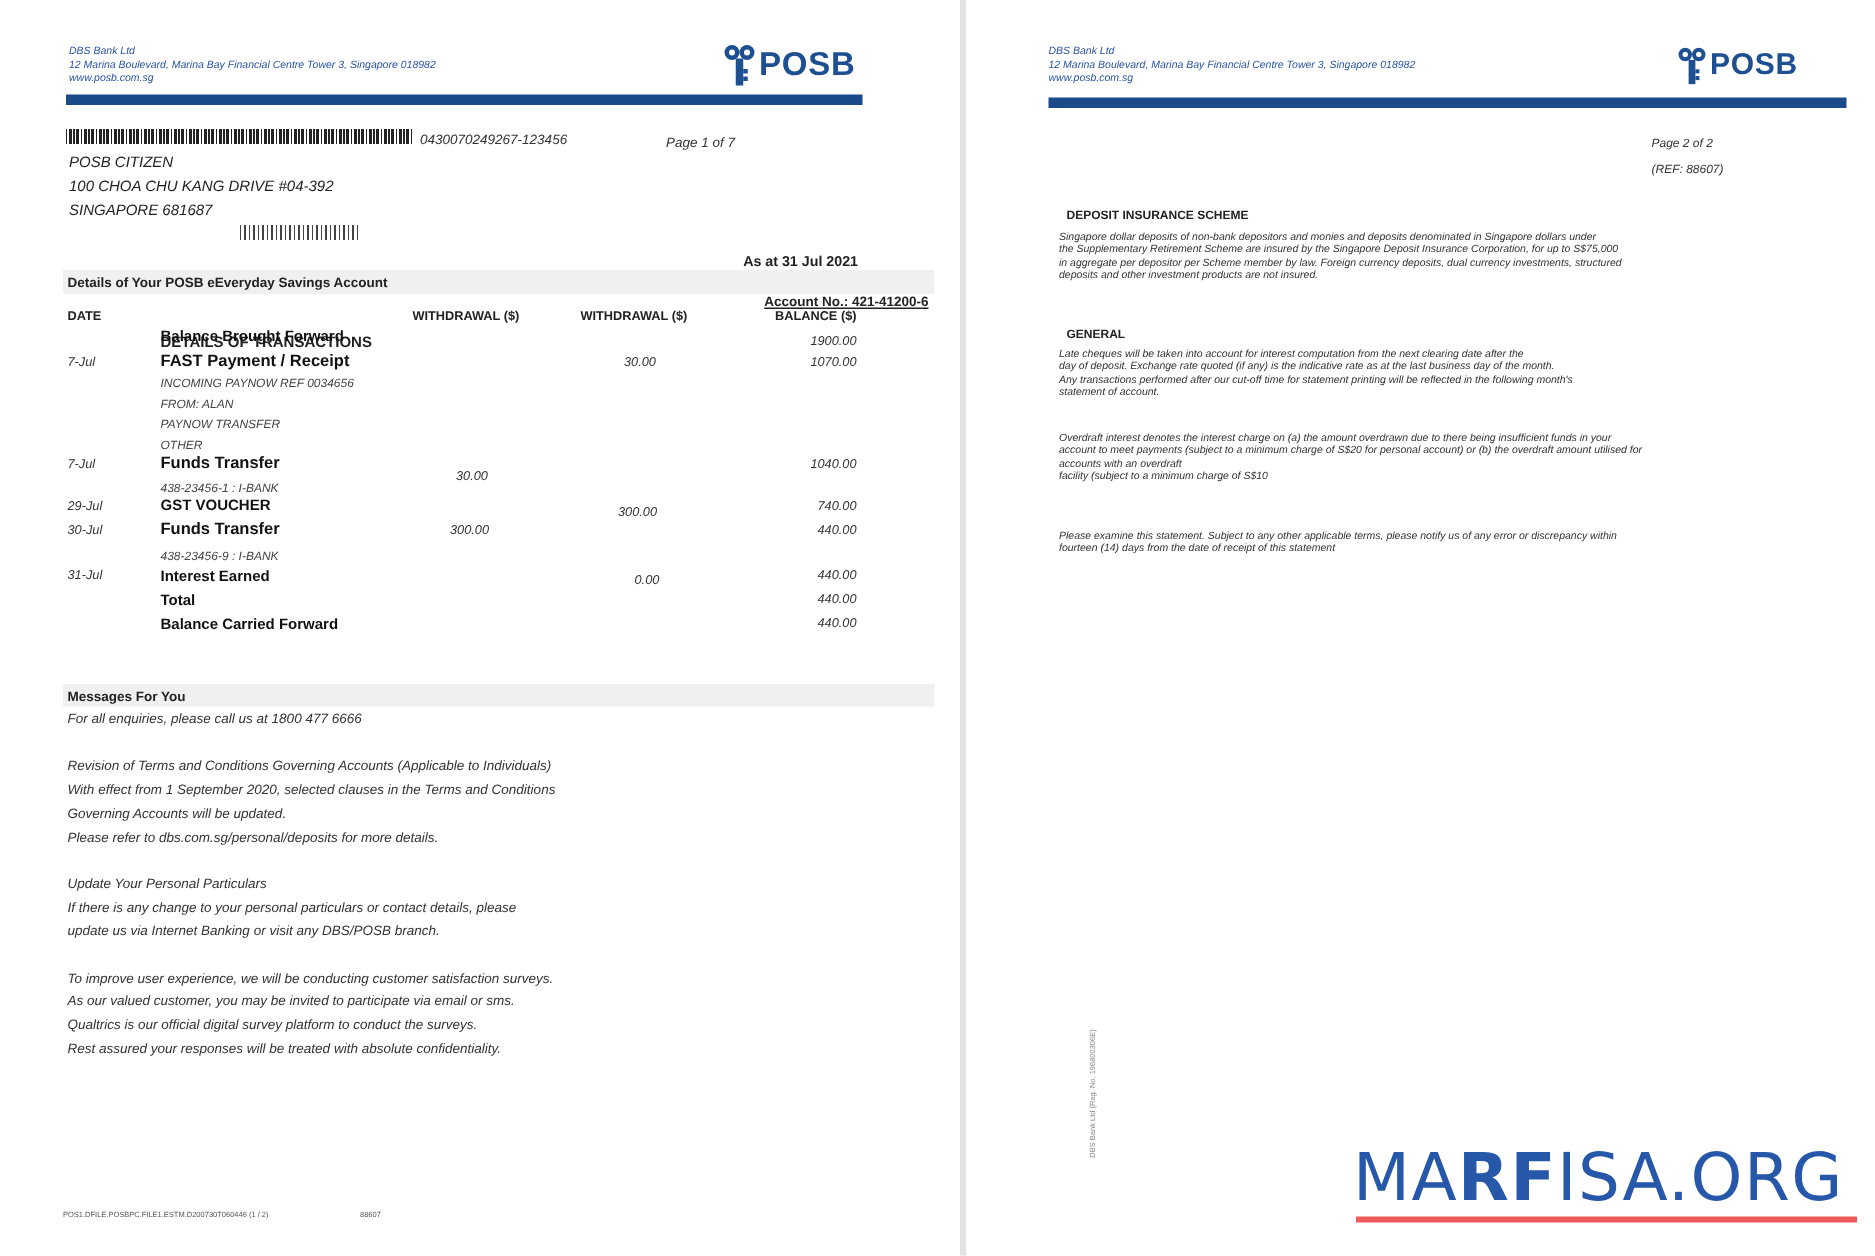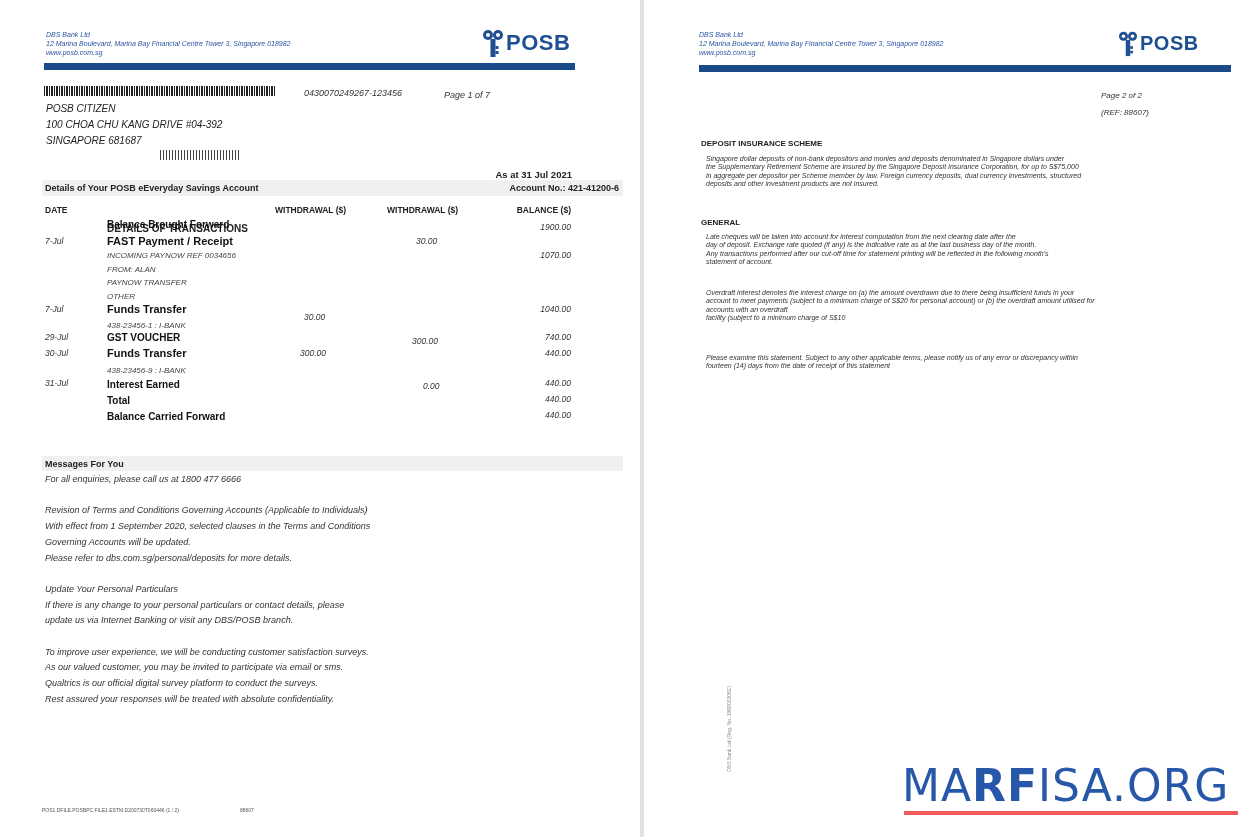"0430070249267-123456" div.abs { margin-left: 24px -> none }
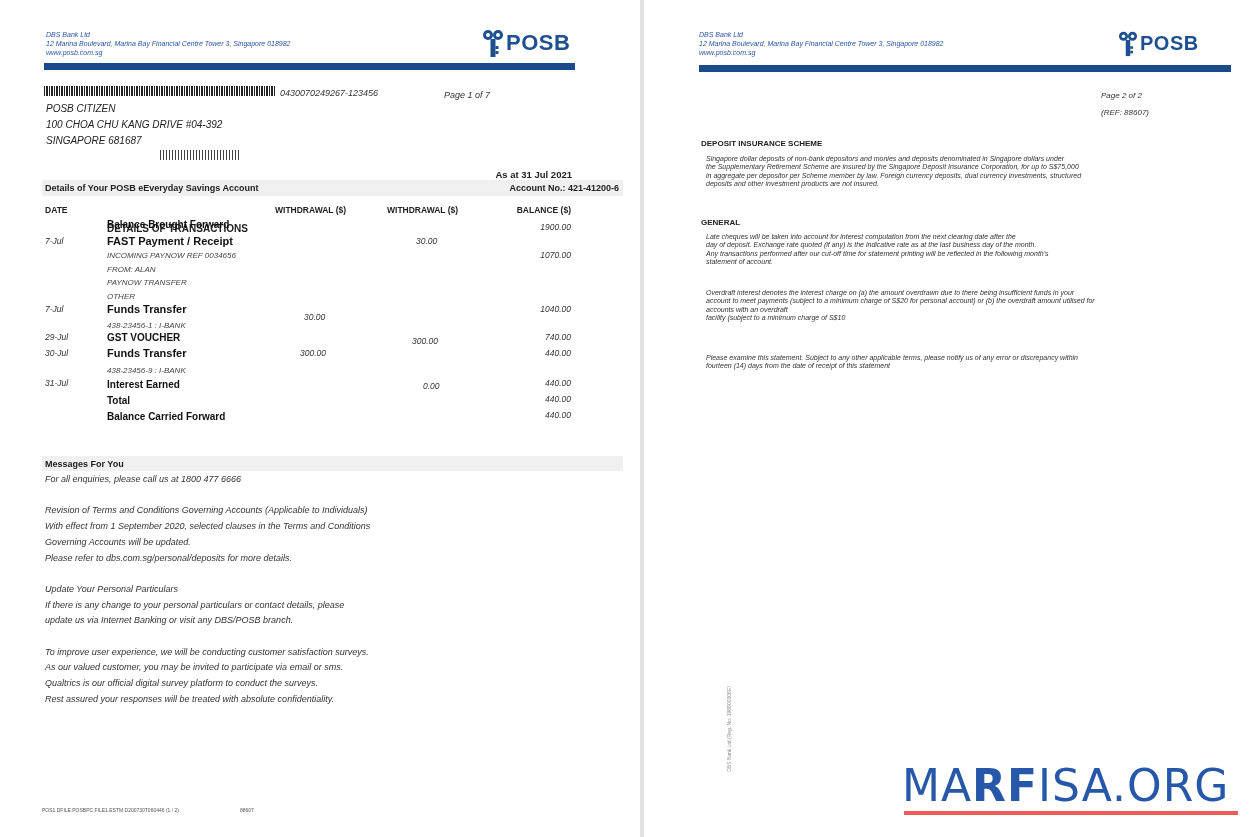"DEPOSIT INSURANCE SCHEME" .p2-title { margin-left: none -> 10px }
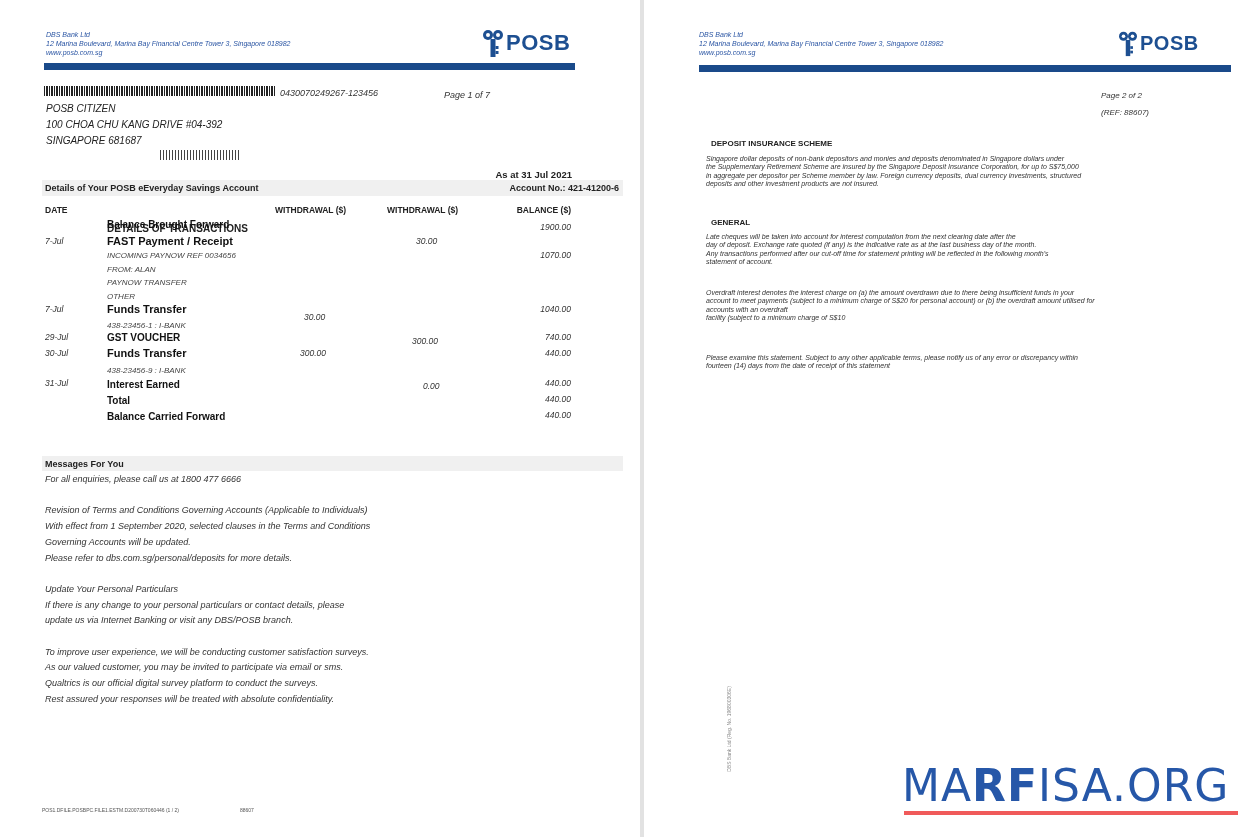"Account No.: 421-41200-6" span.abs { text-decoration: none -> underline; top: 3px -> 16px }
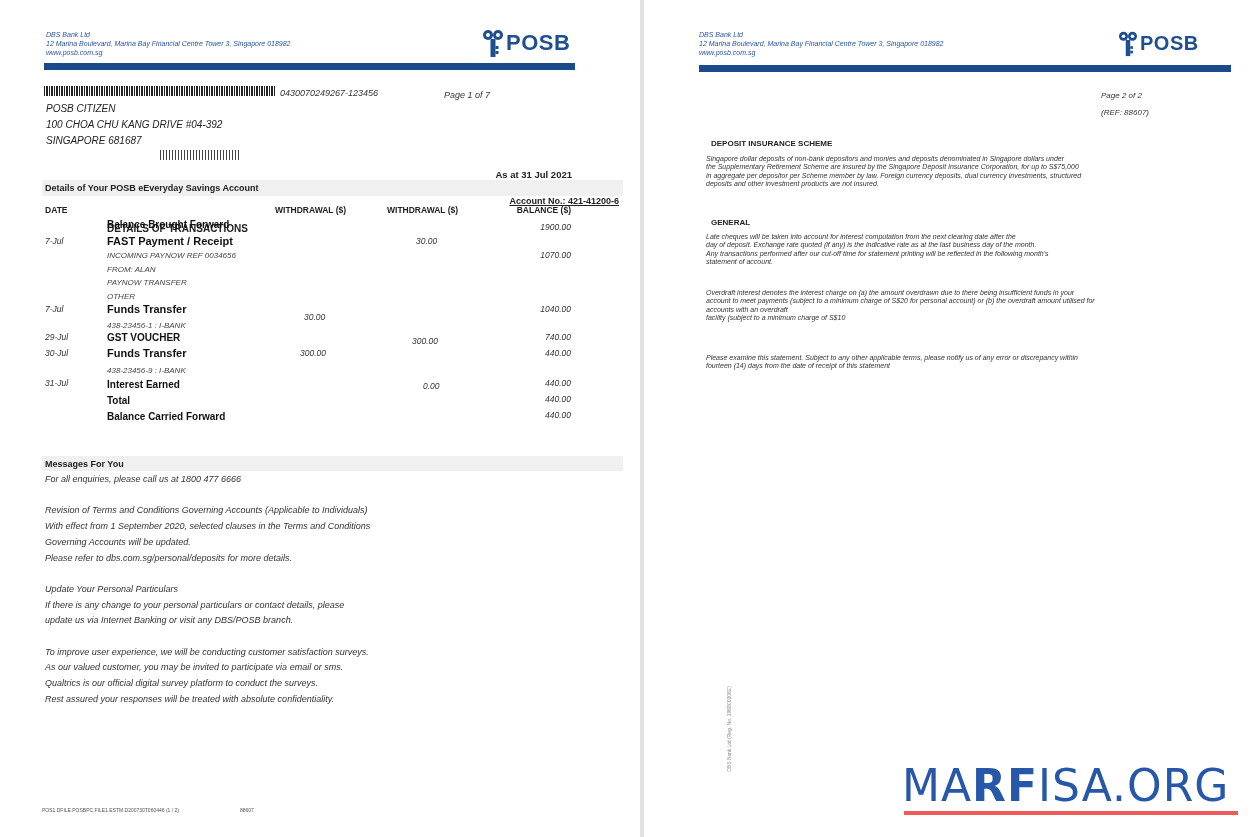"1070.00" span.abs { top: 16px -> 2px }
